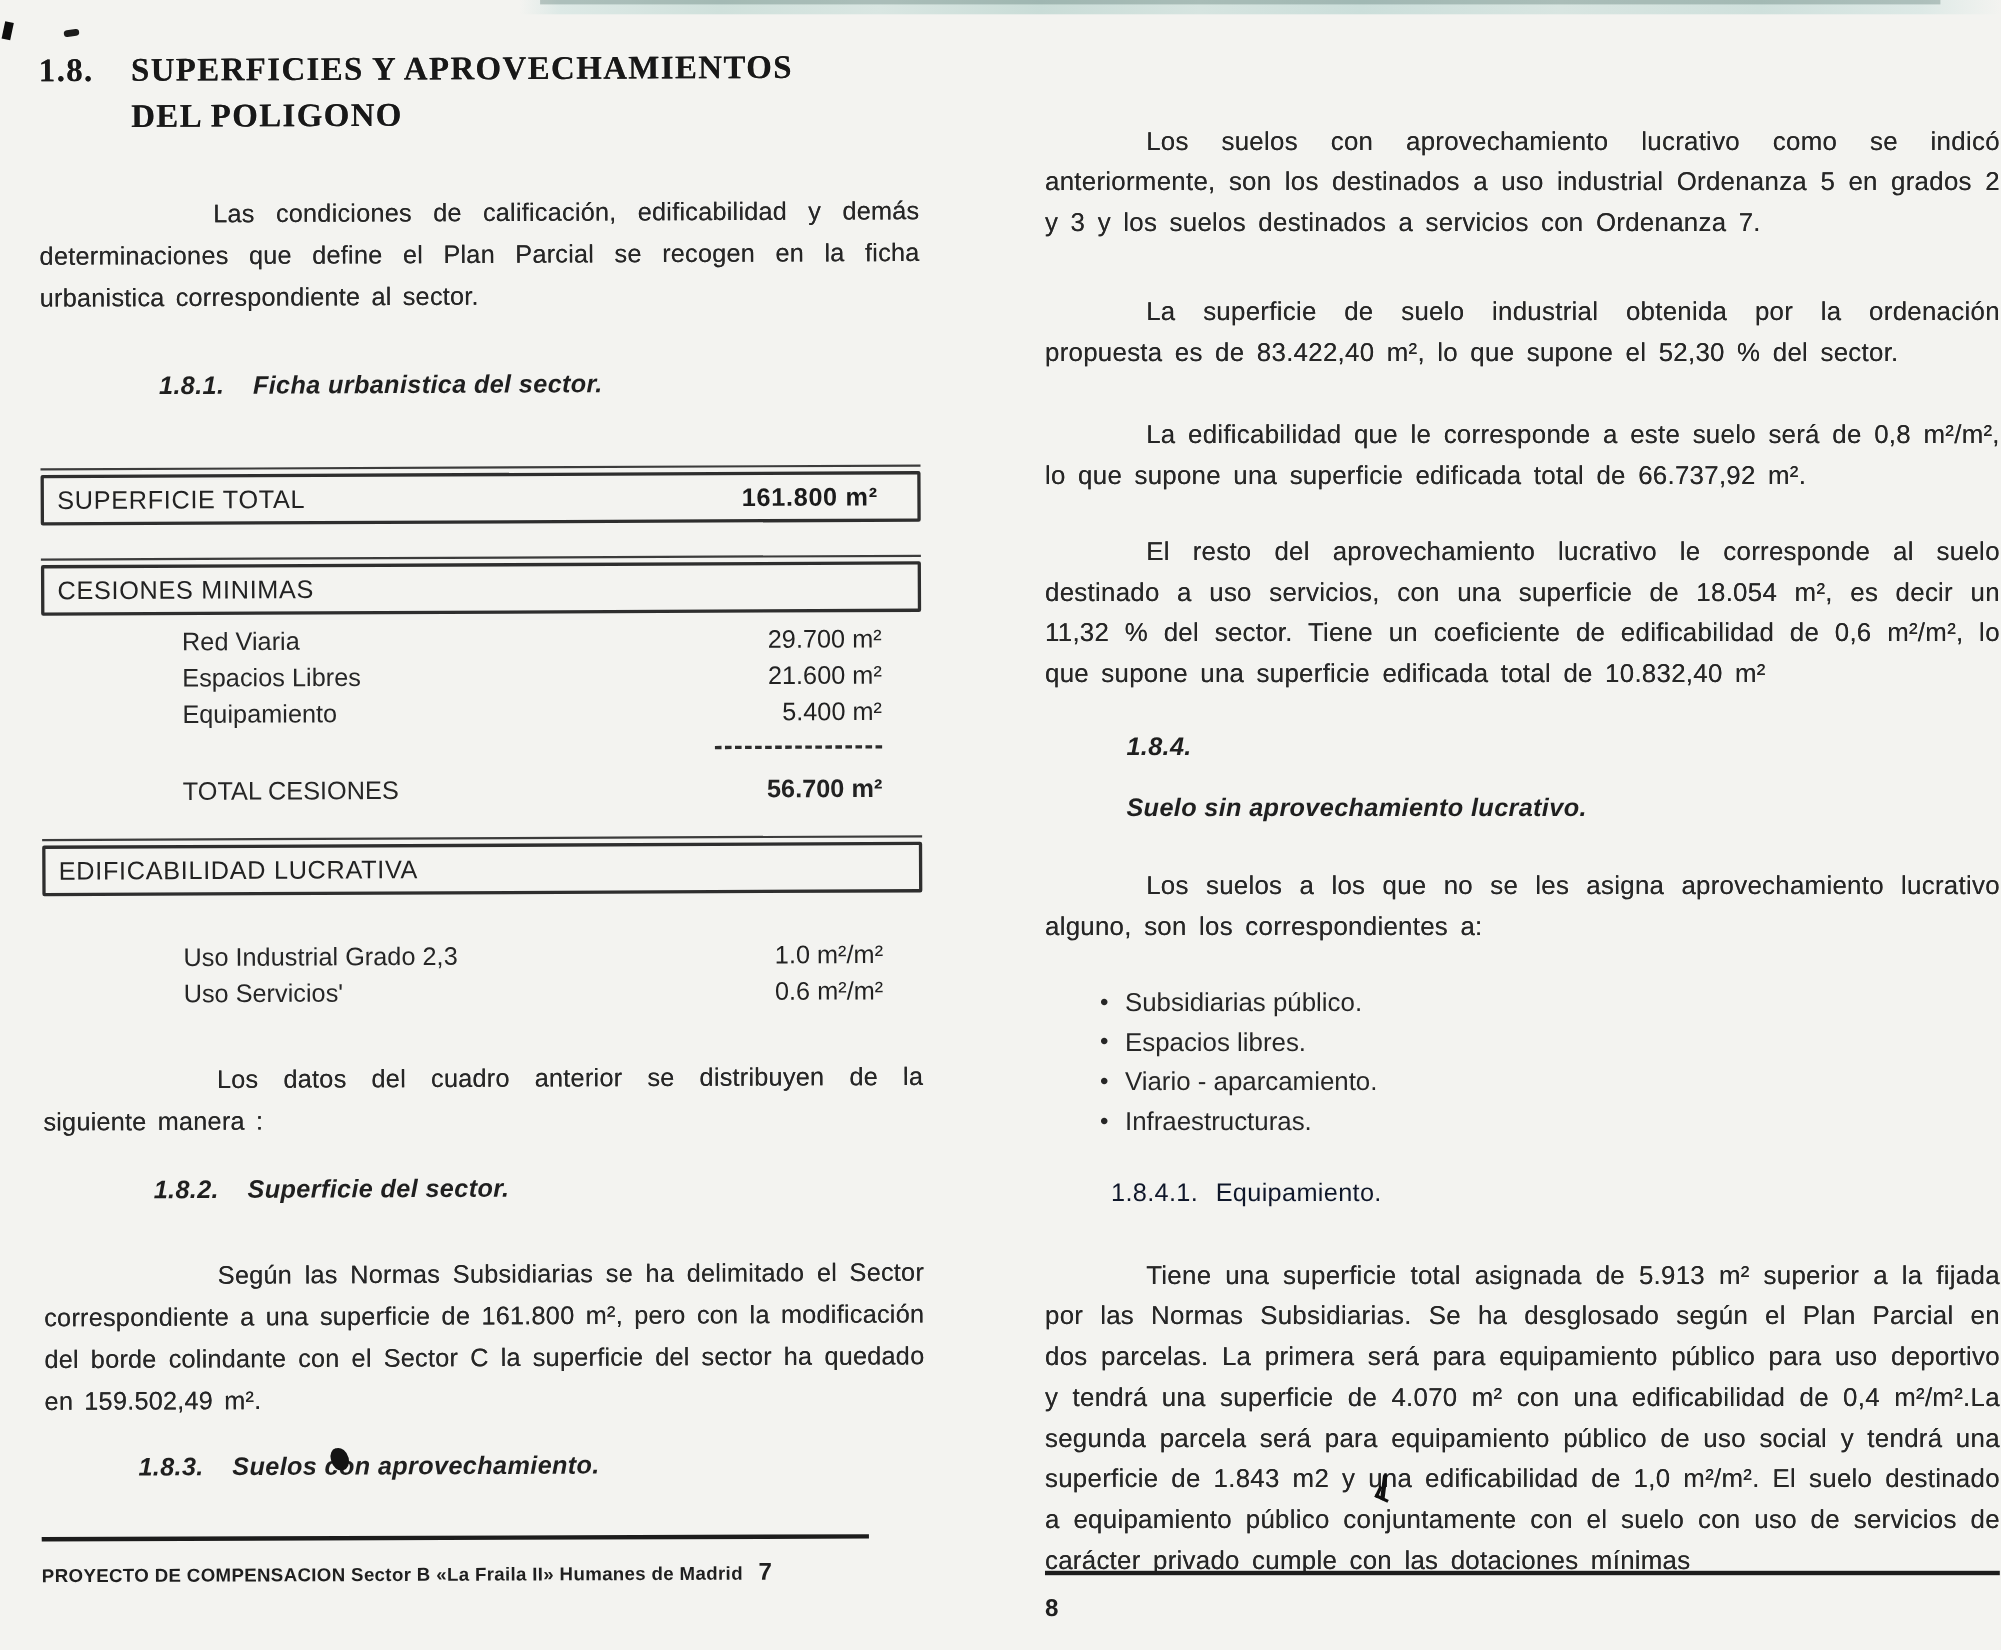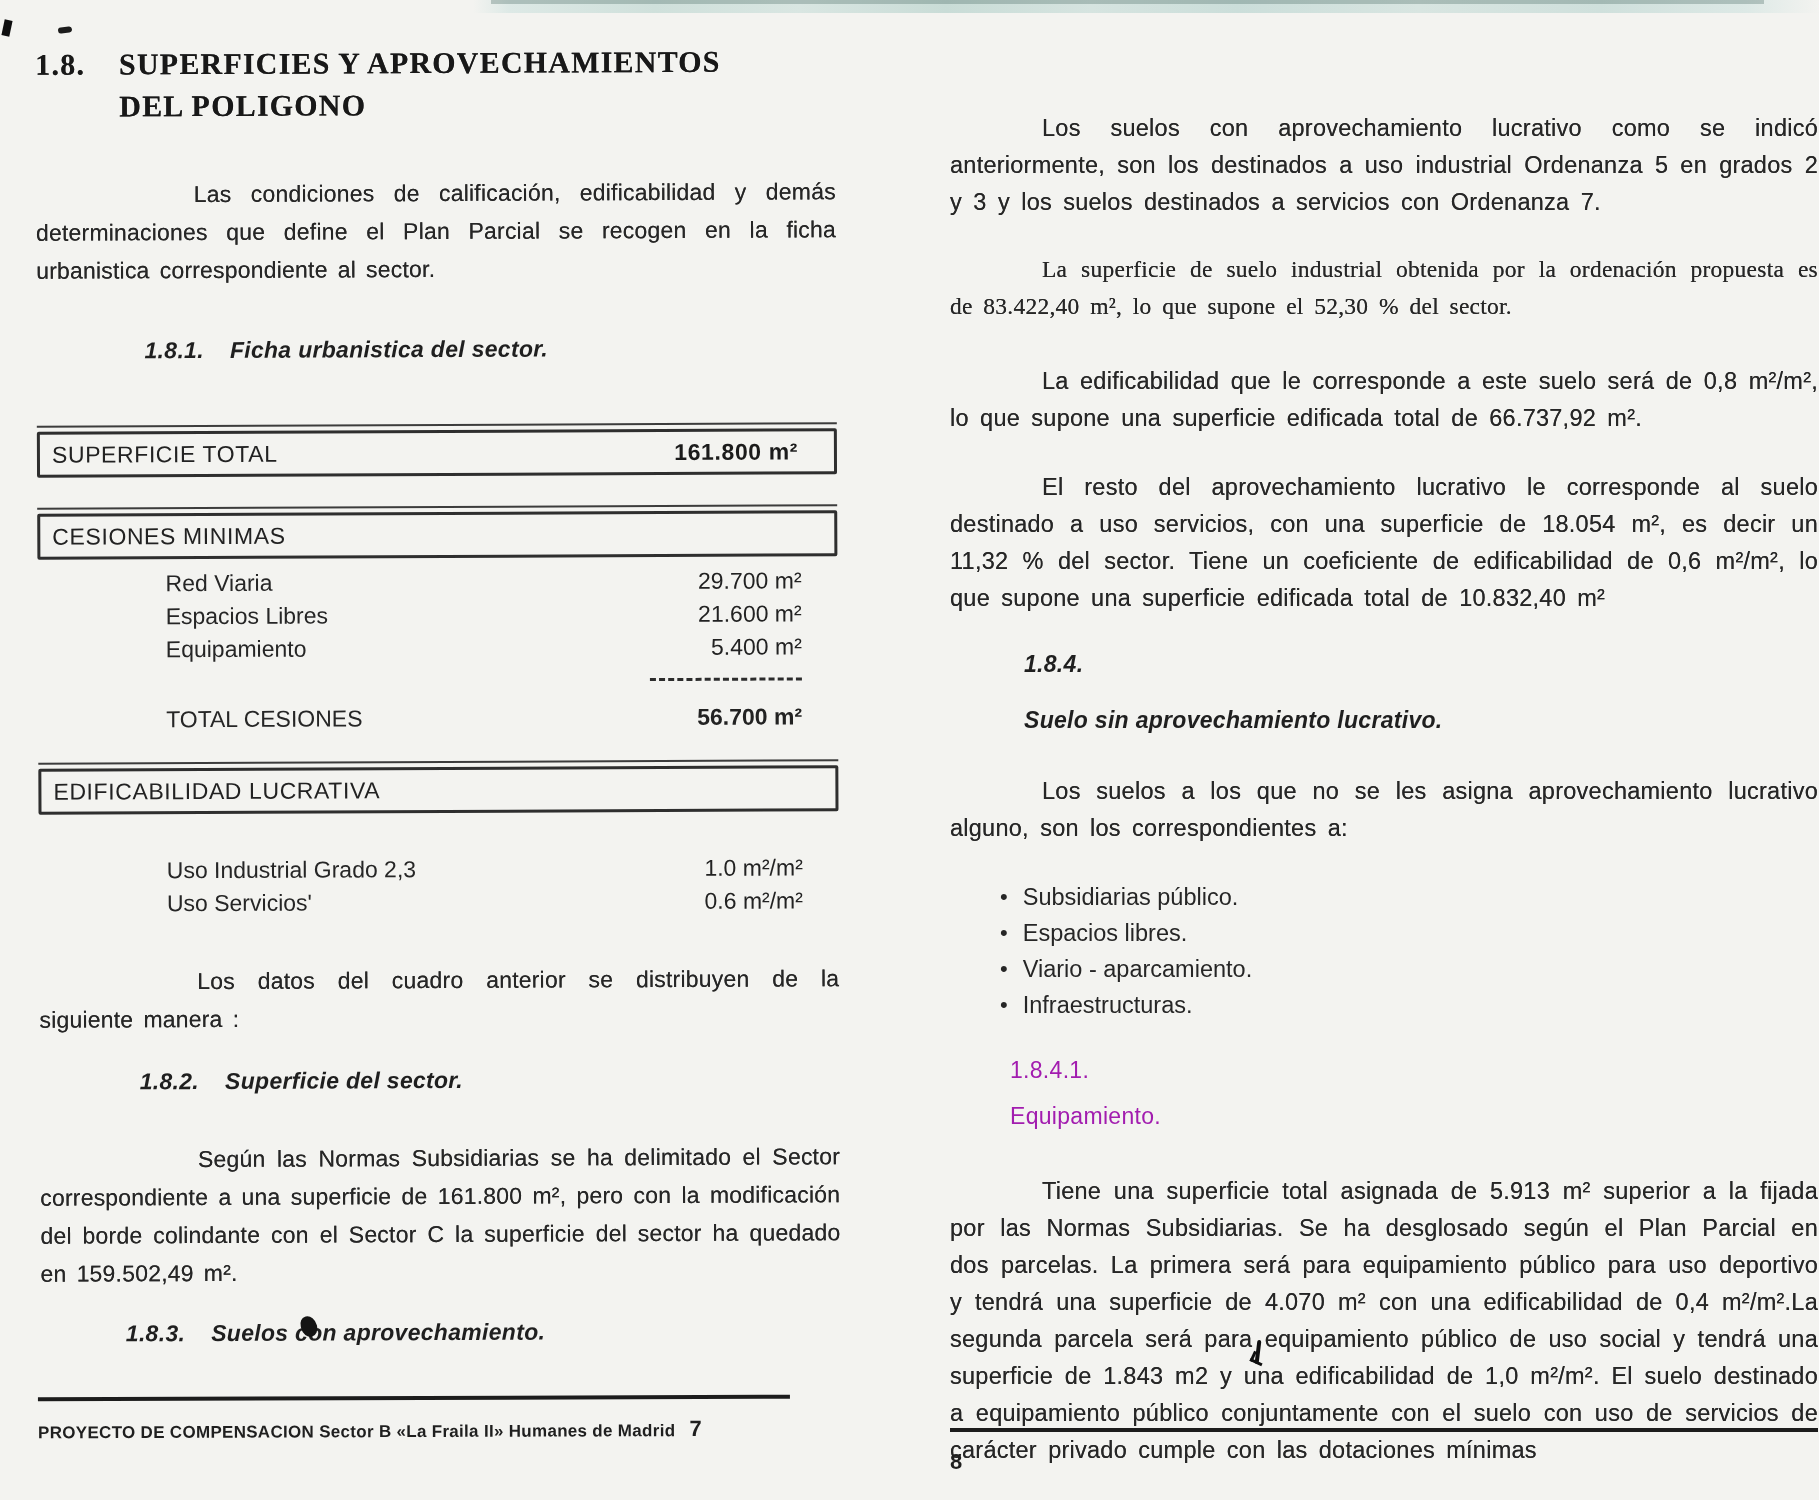"La superficie de suelo industrial" .mt-p2 { font-family: Liberation Serif, serif -> none; margin-top: 30px -> 44px }
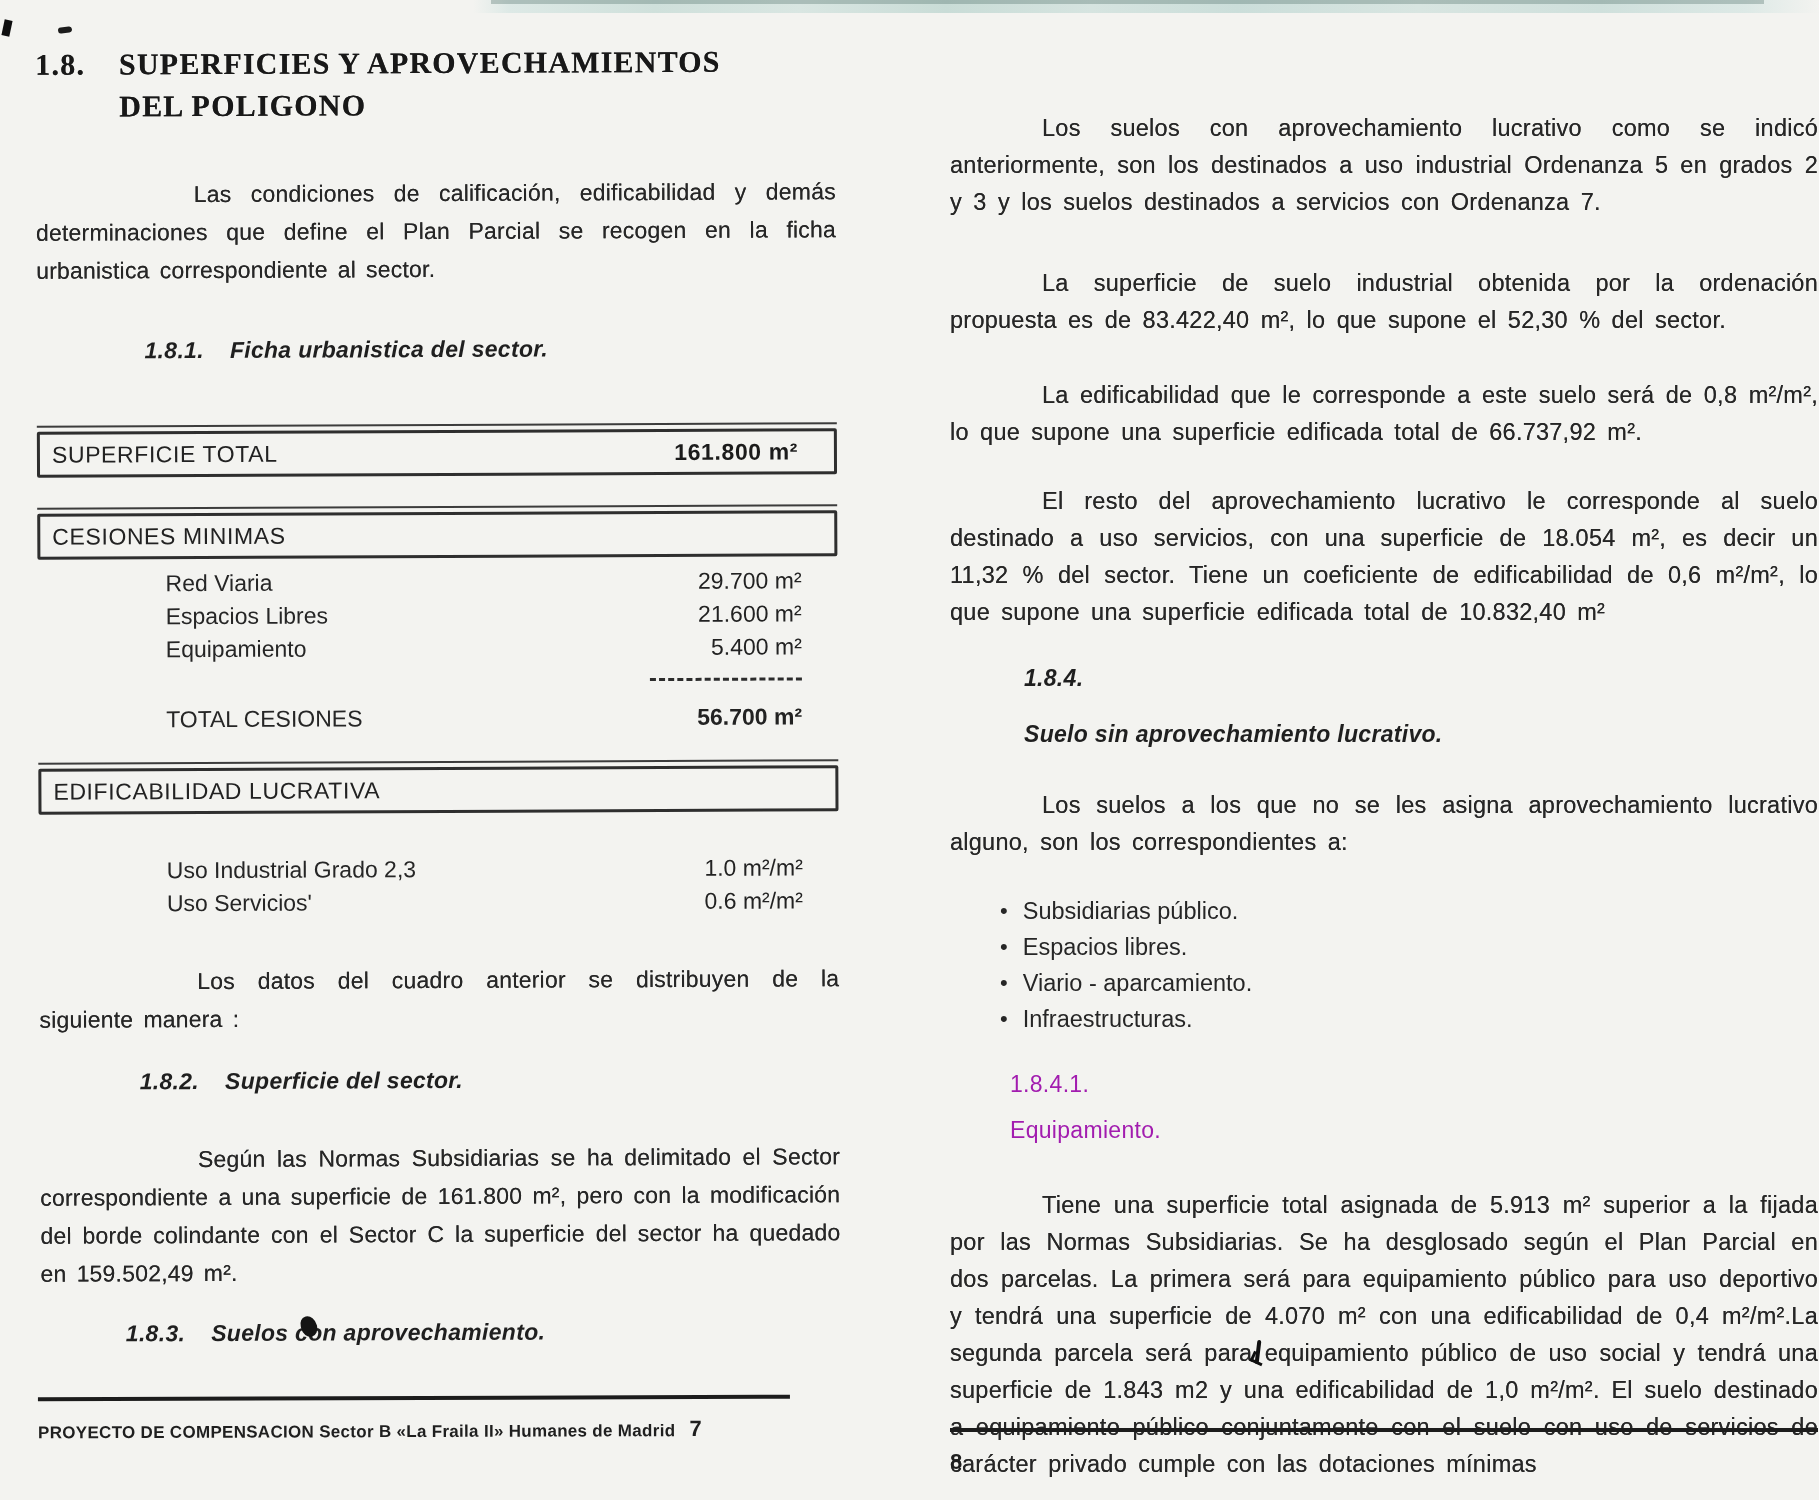"1.8.4.1." .subheading.plain { color: #a21caf -> #0f172a; flex-direction: column -> none }
